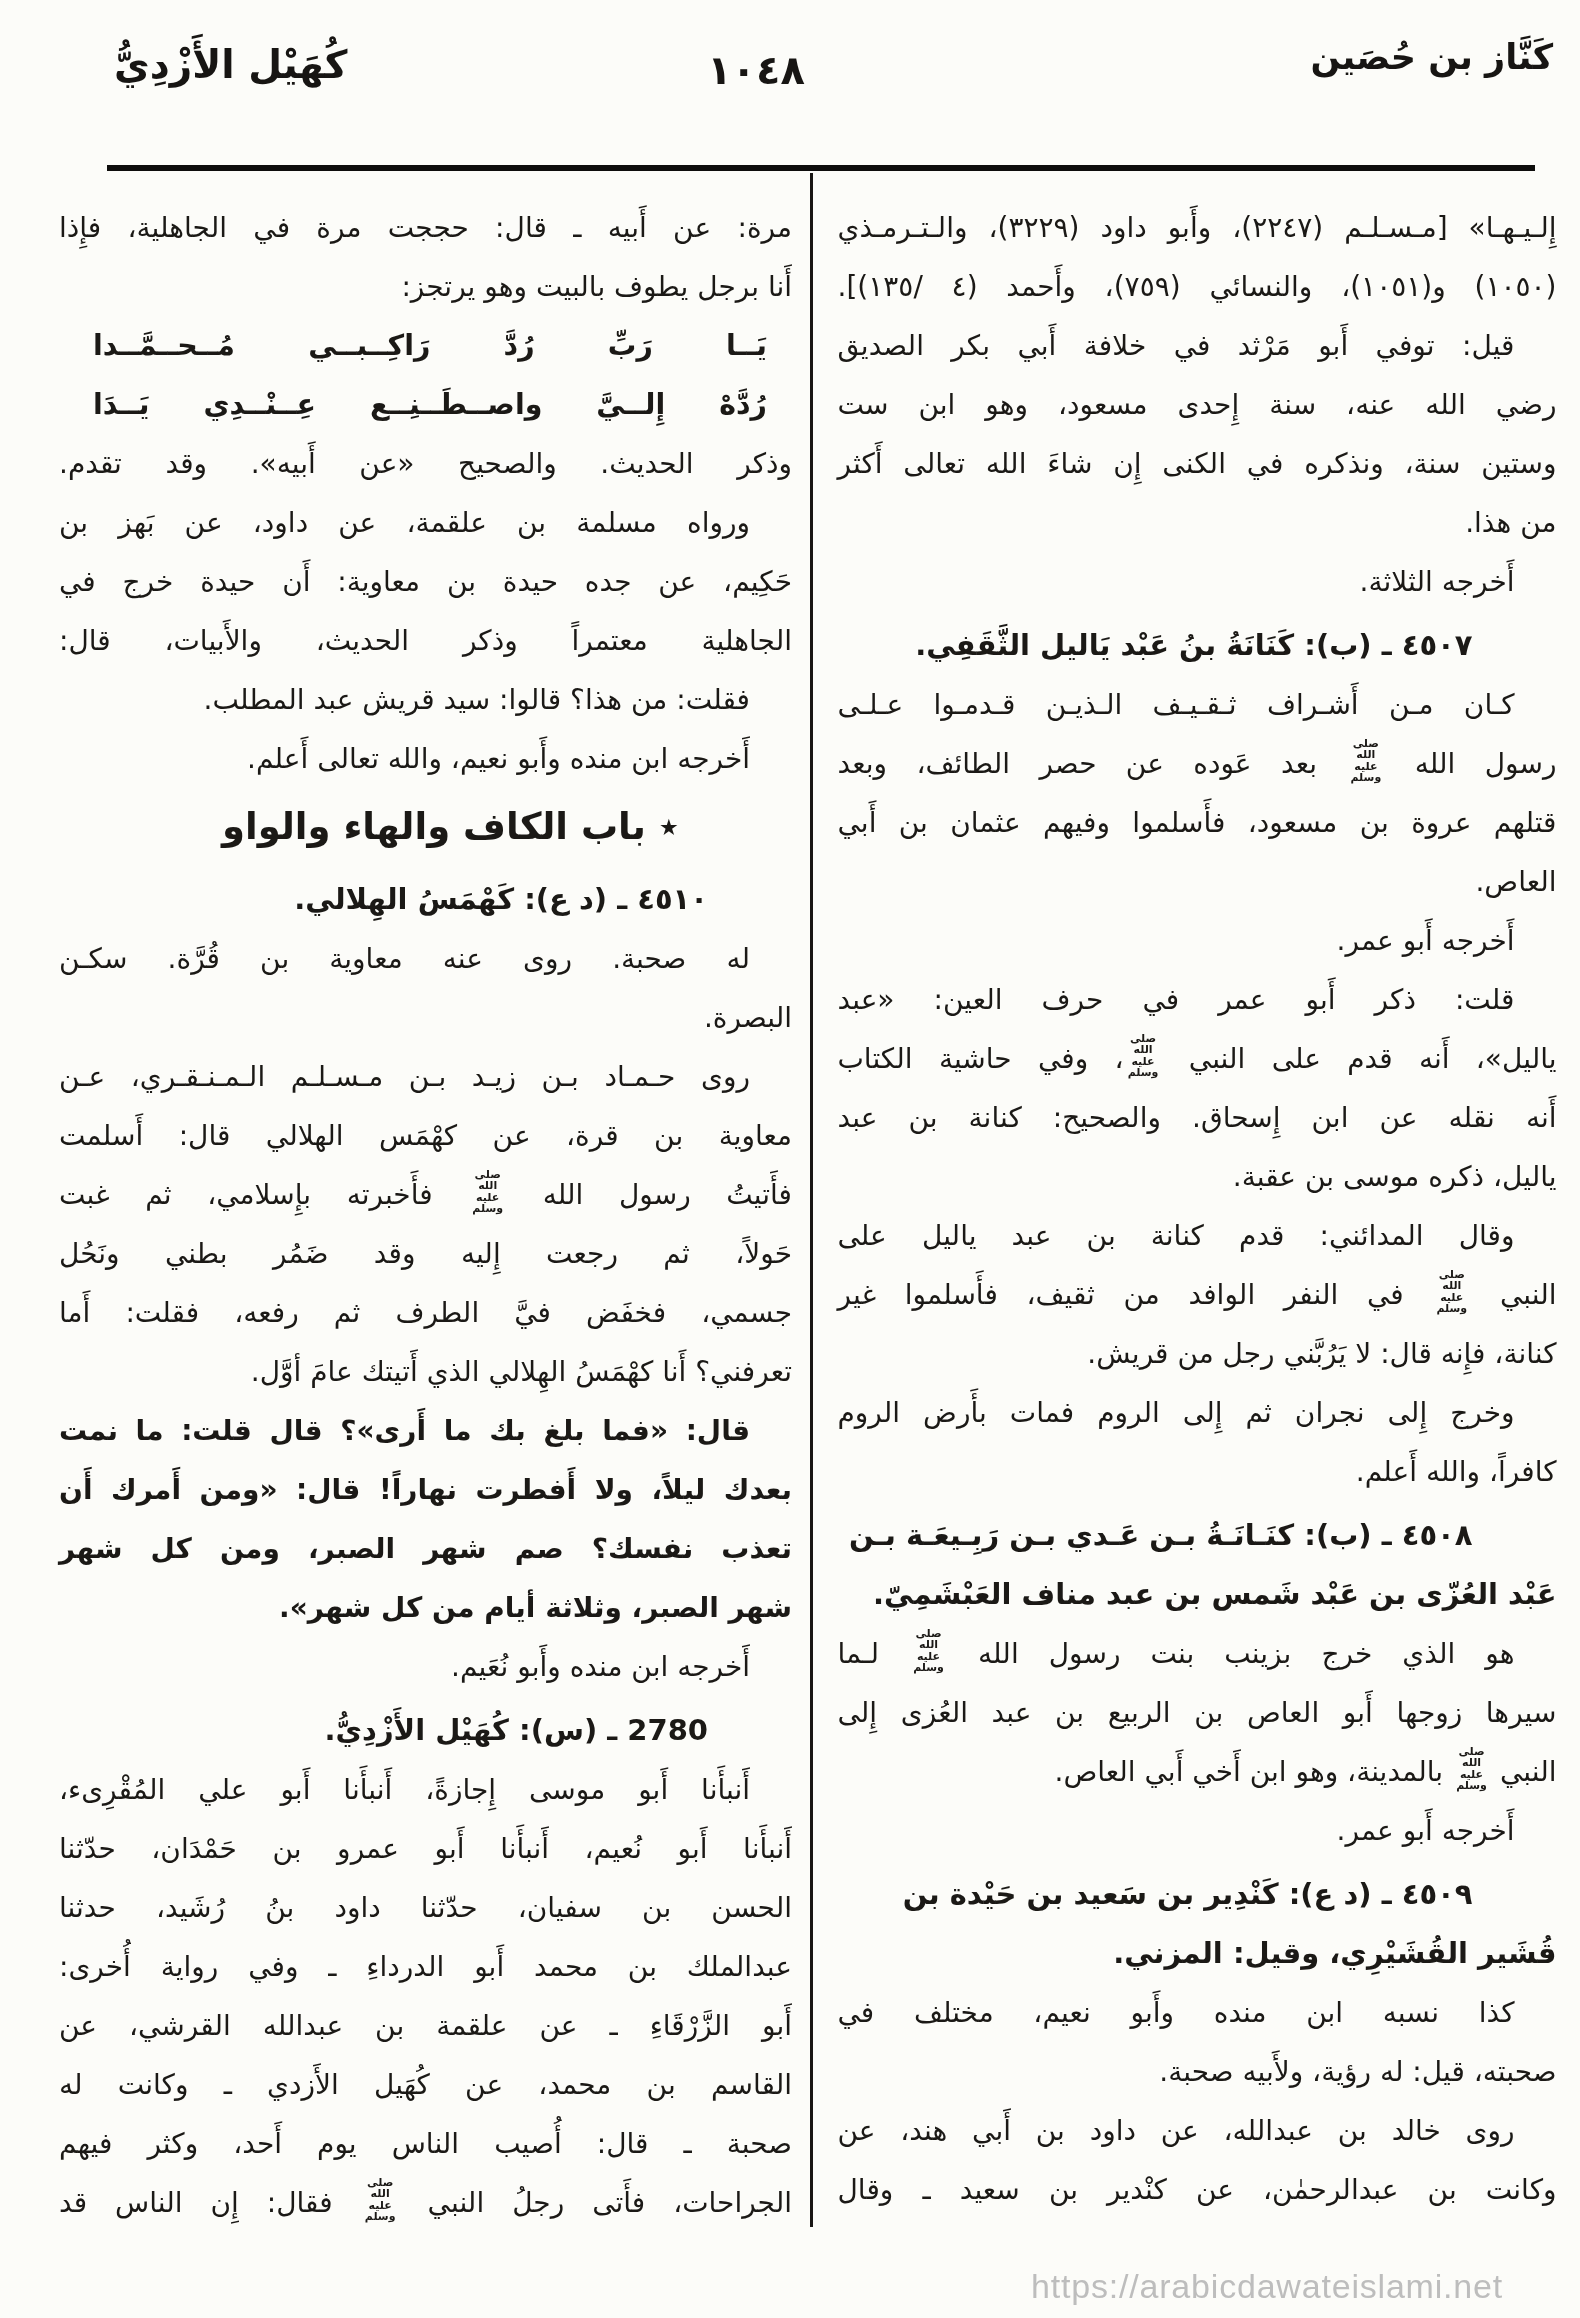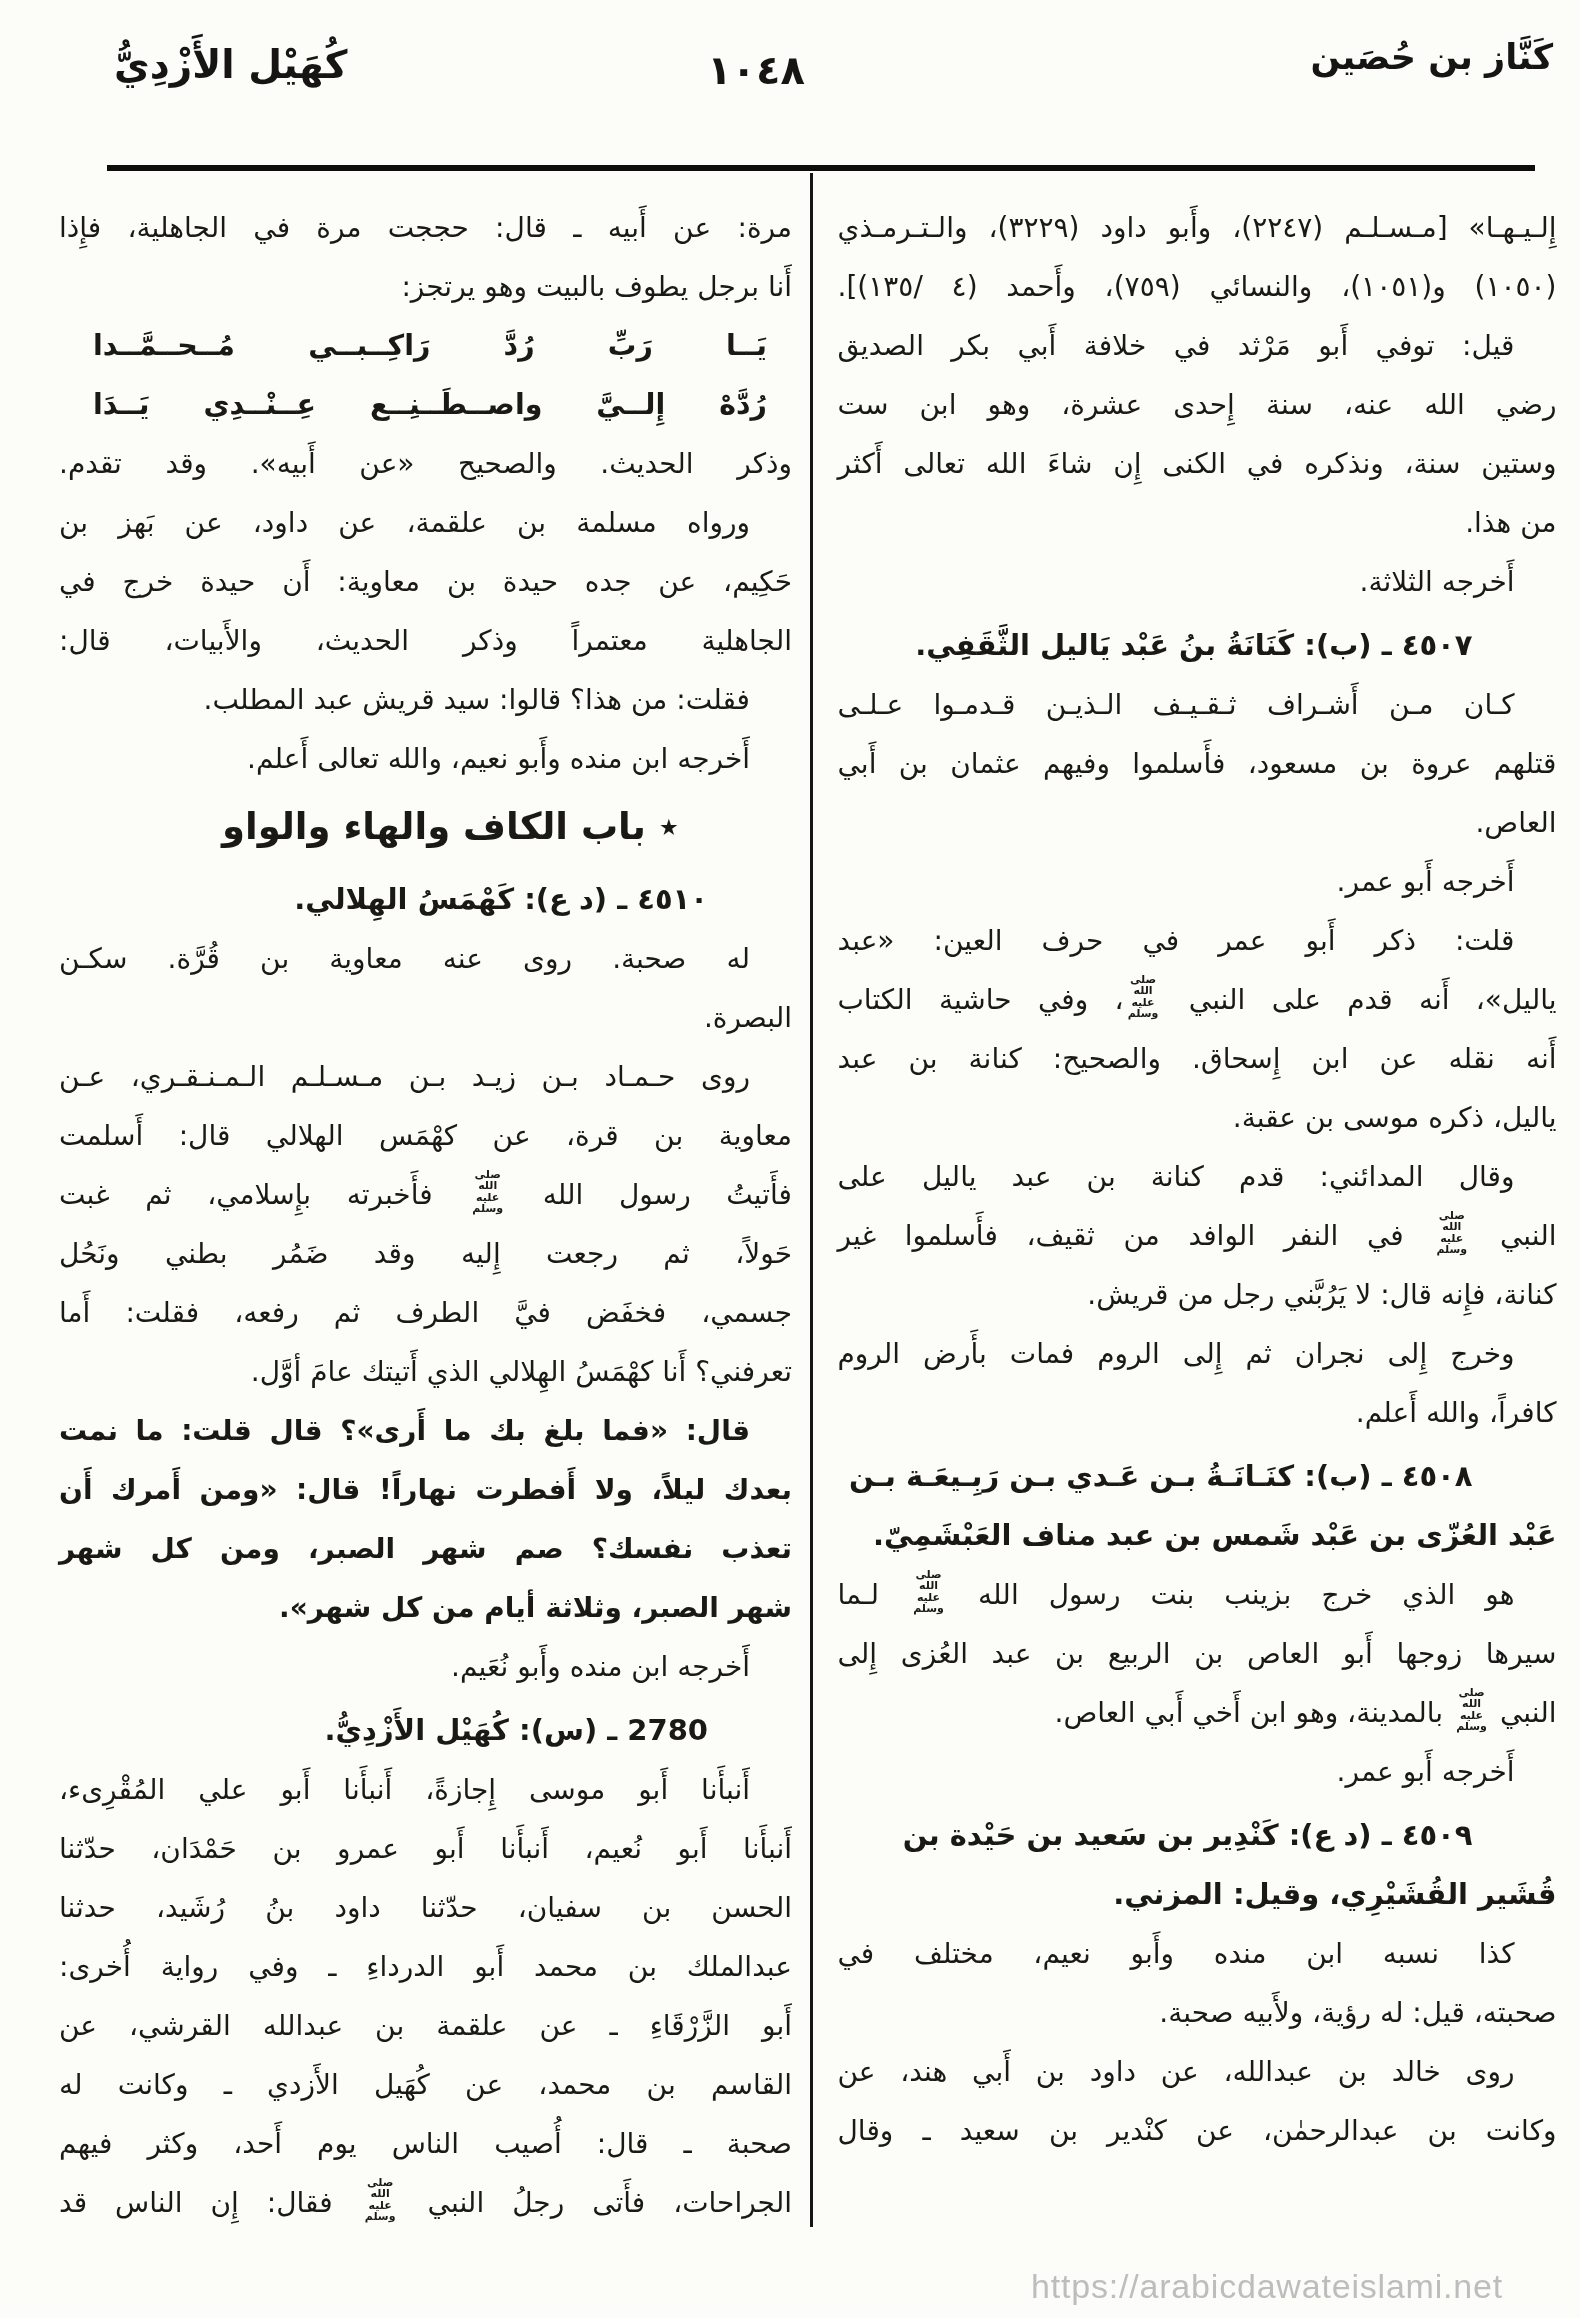"رضي الله عنه، سنة إِحدى" div.line { text: عشرة -> مسعود }
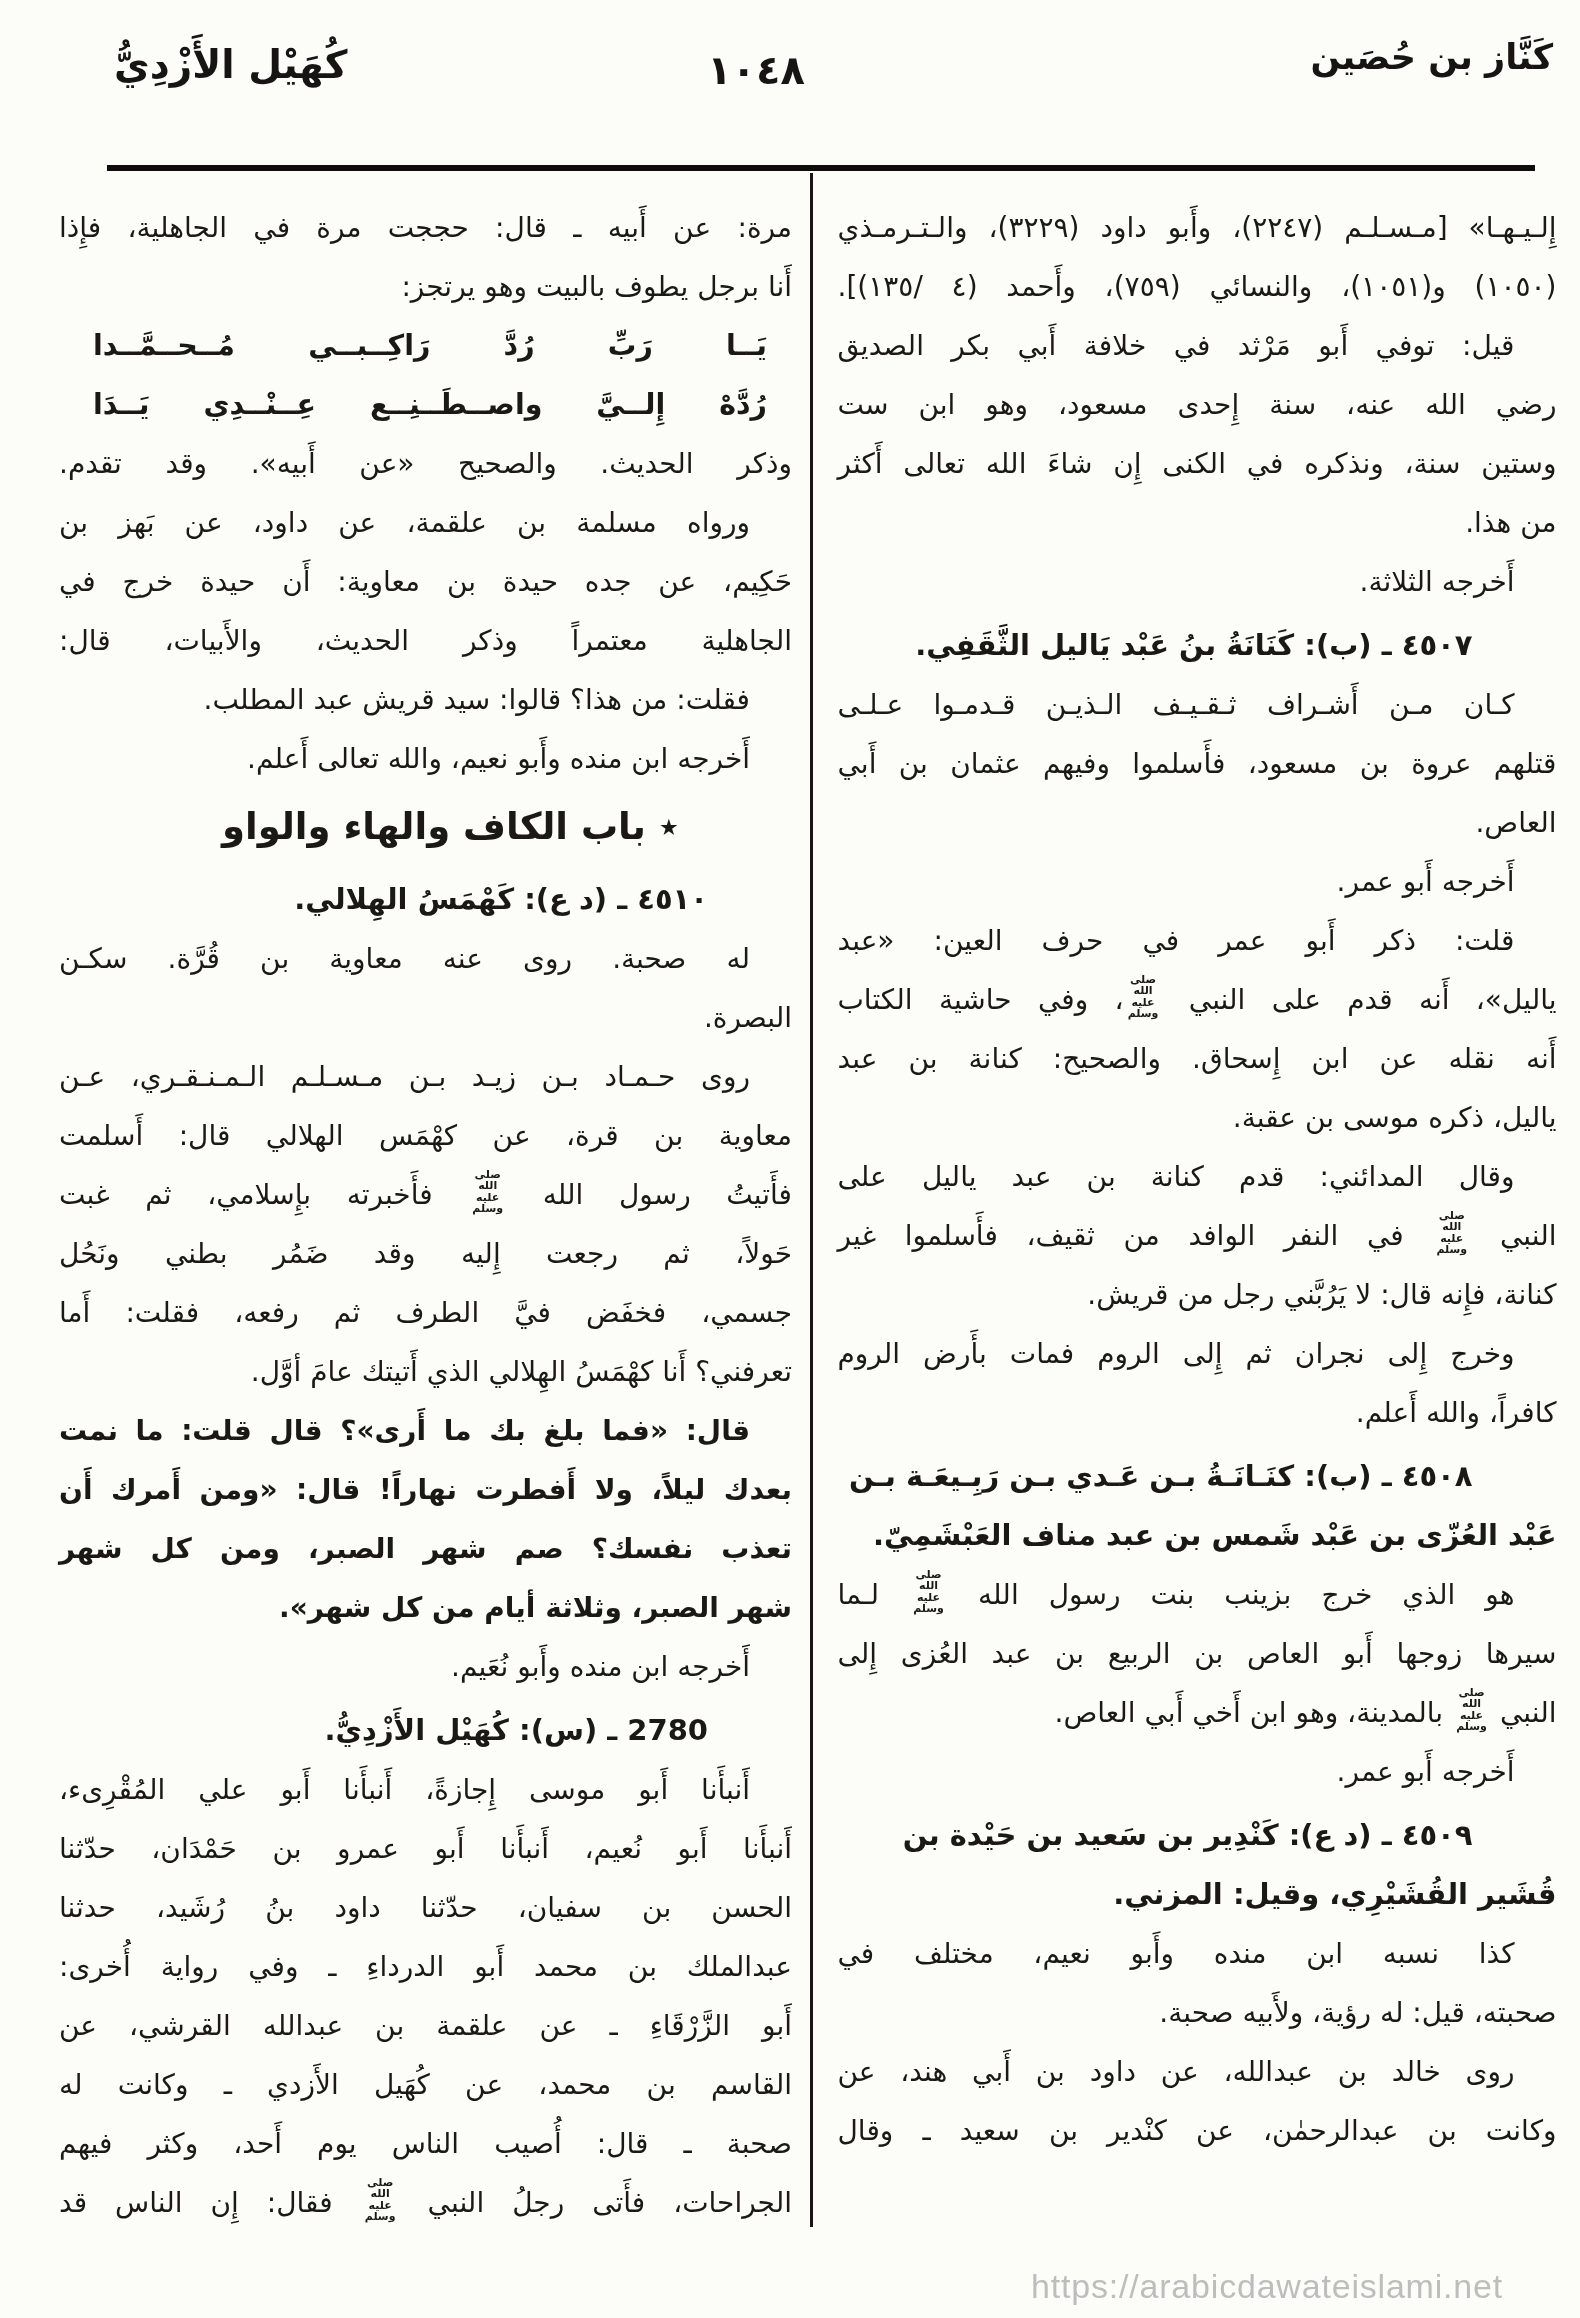"رسول الله صلى الله عليه" div.line { html: none -> <div>رسول الله <span>صلى الله عليه وسلم</span> بعد عَوده عن حصر الطائف، وبعد</div> }
